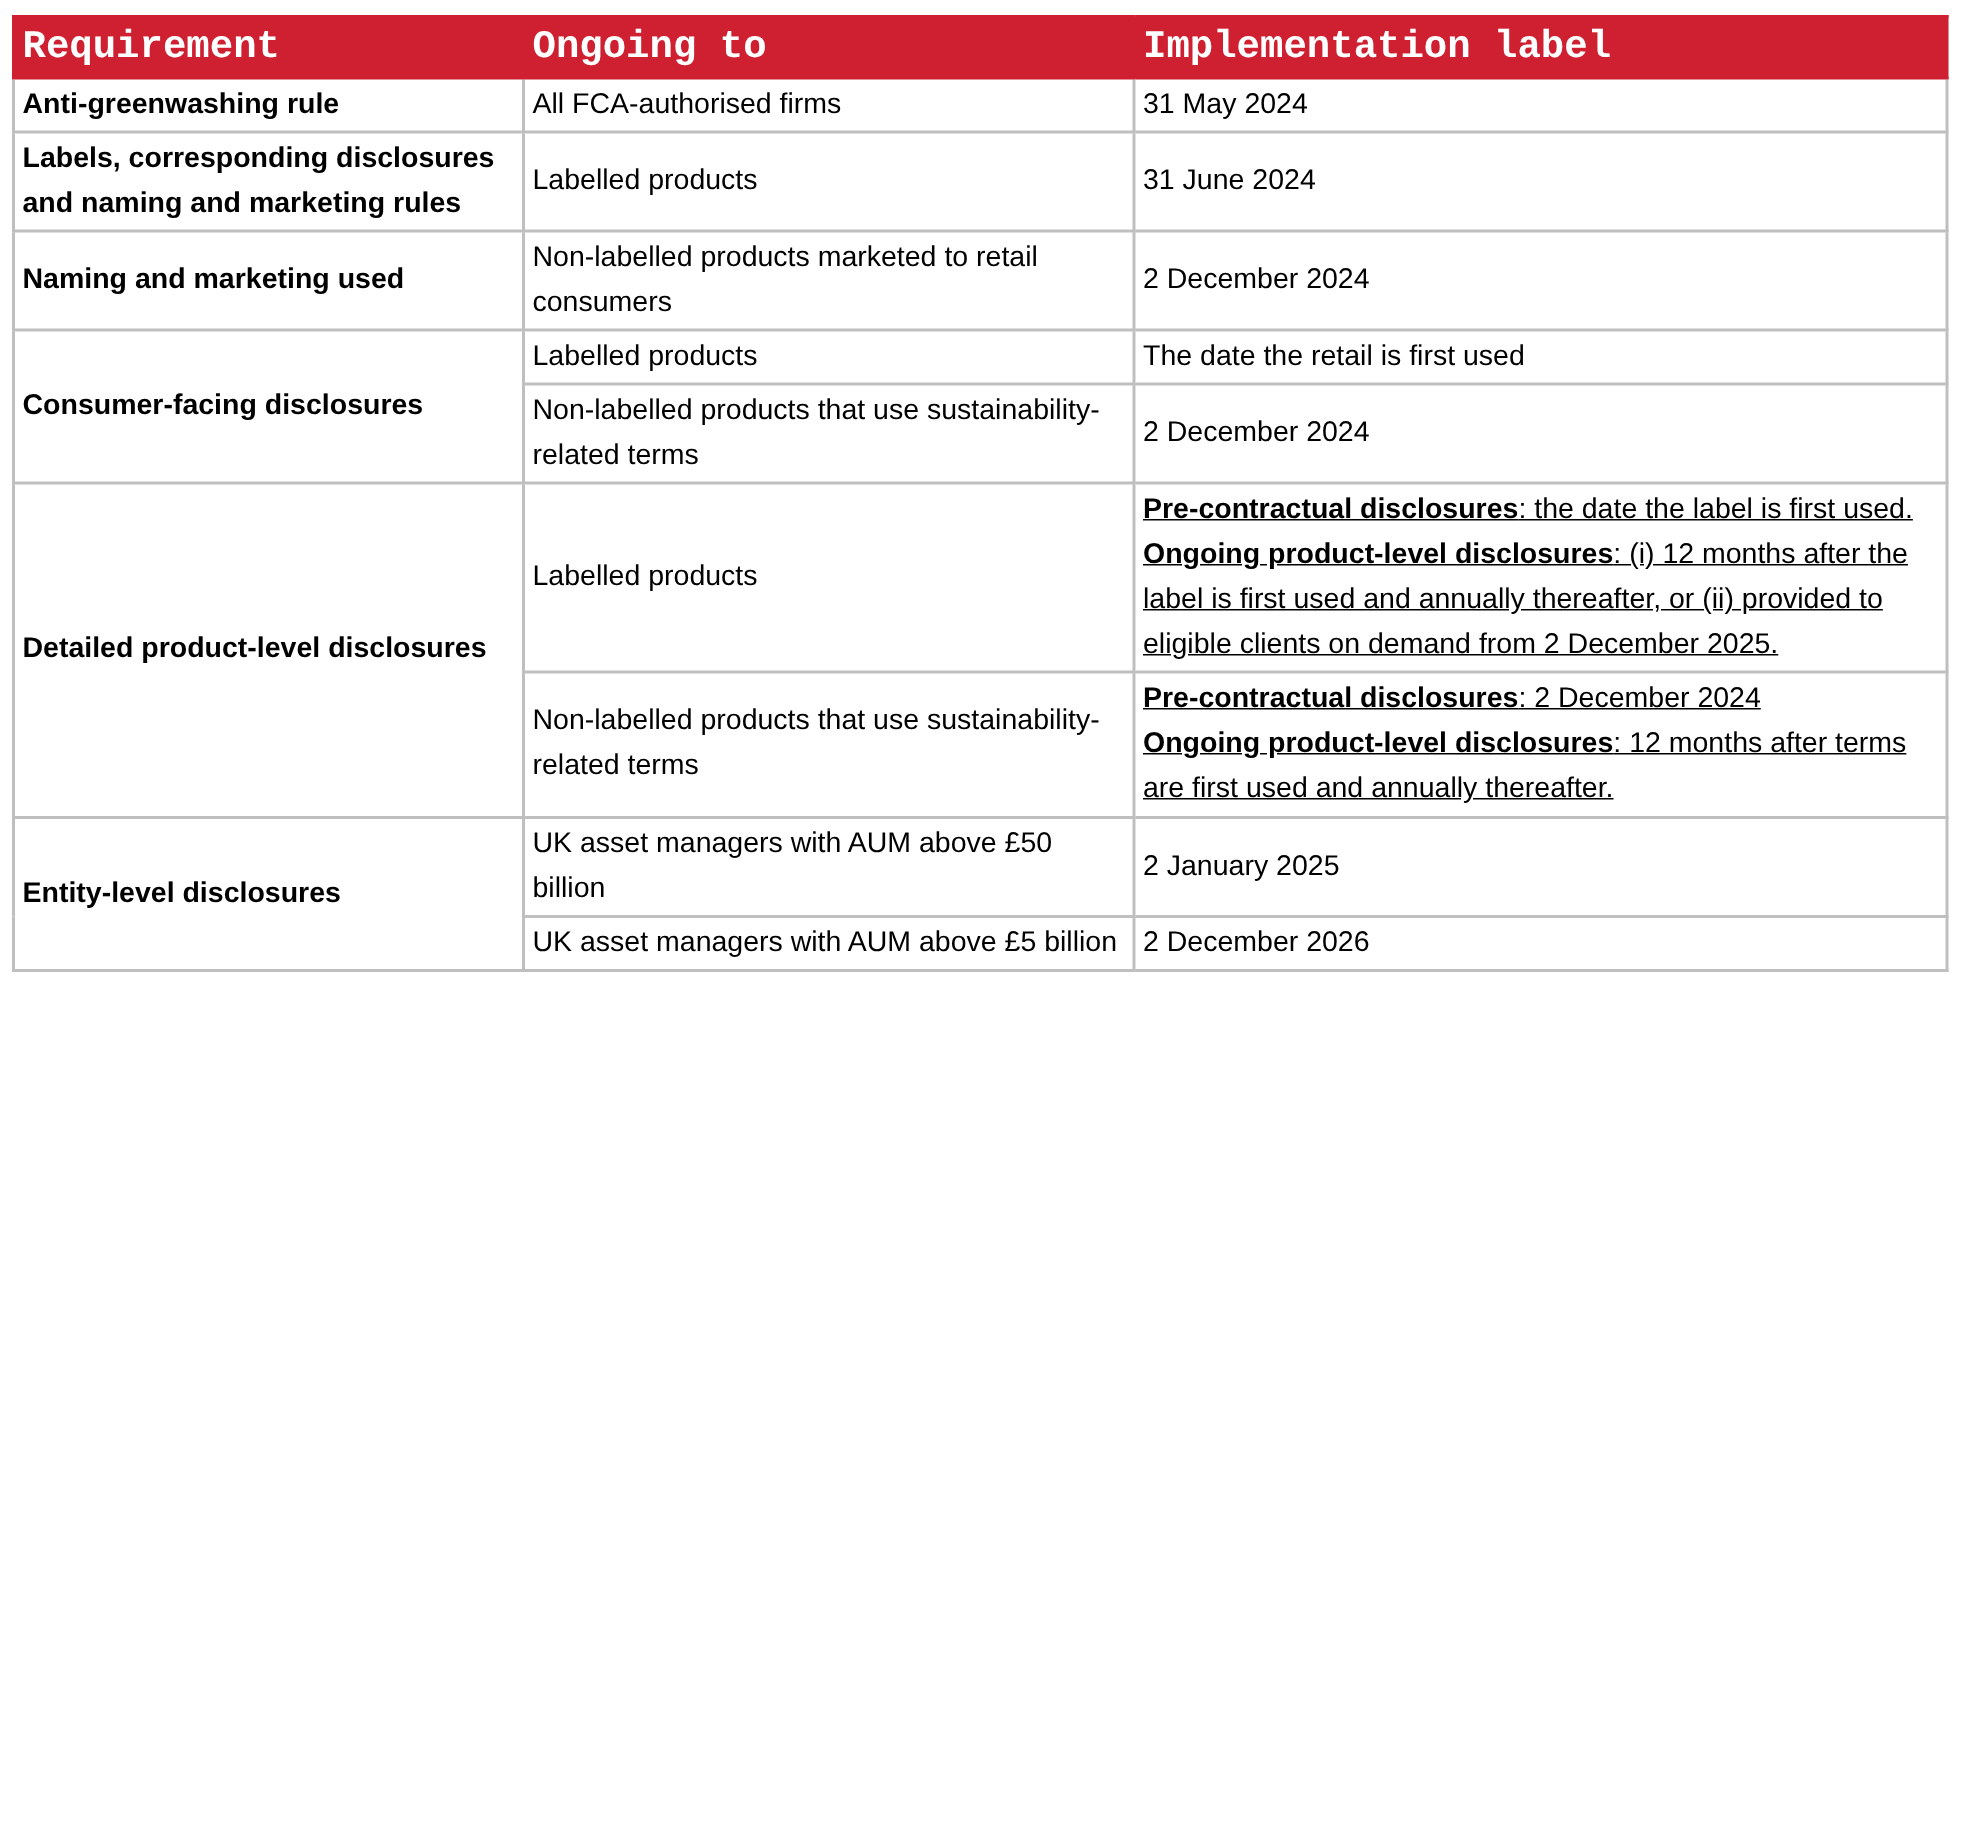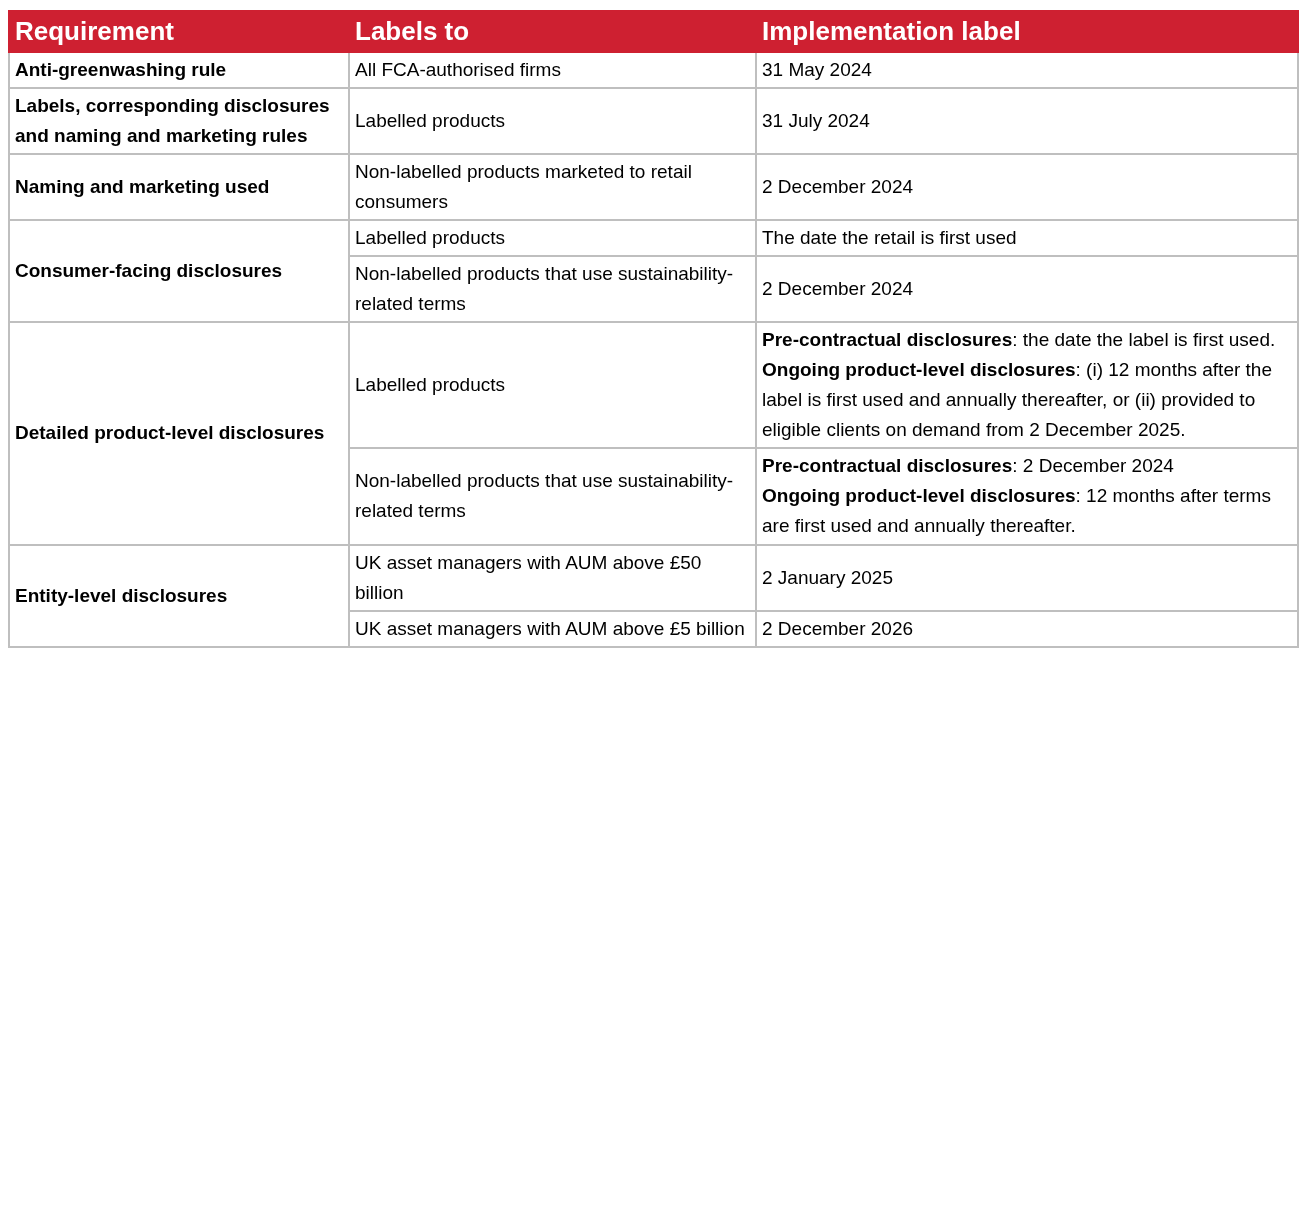"Requirement" table.reg-table thead th { font-family: none -> Liberation Mono, monospace }
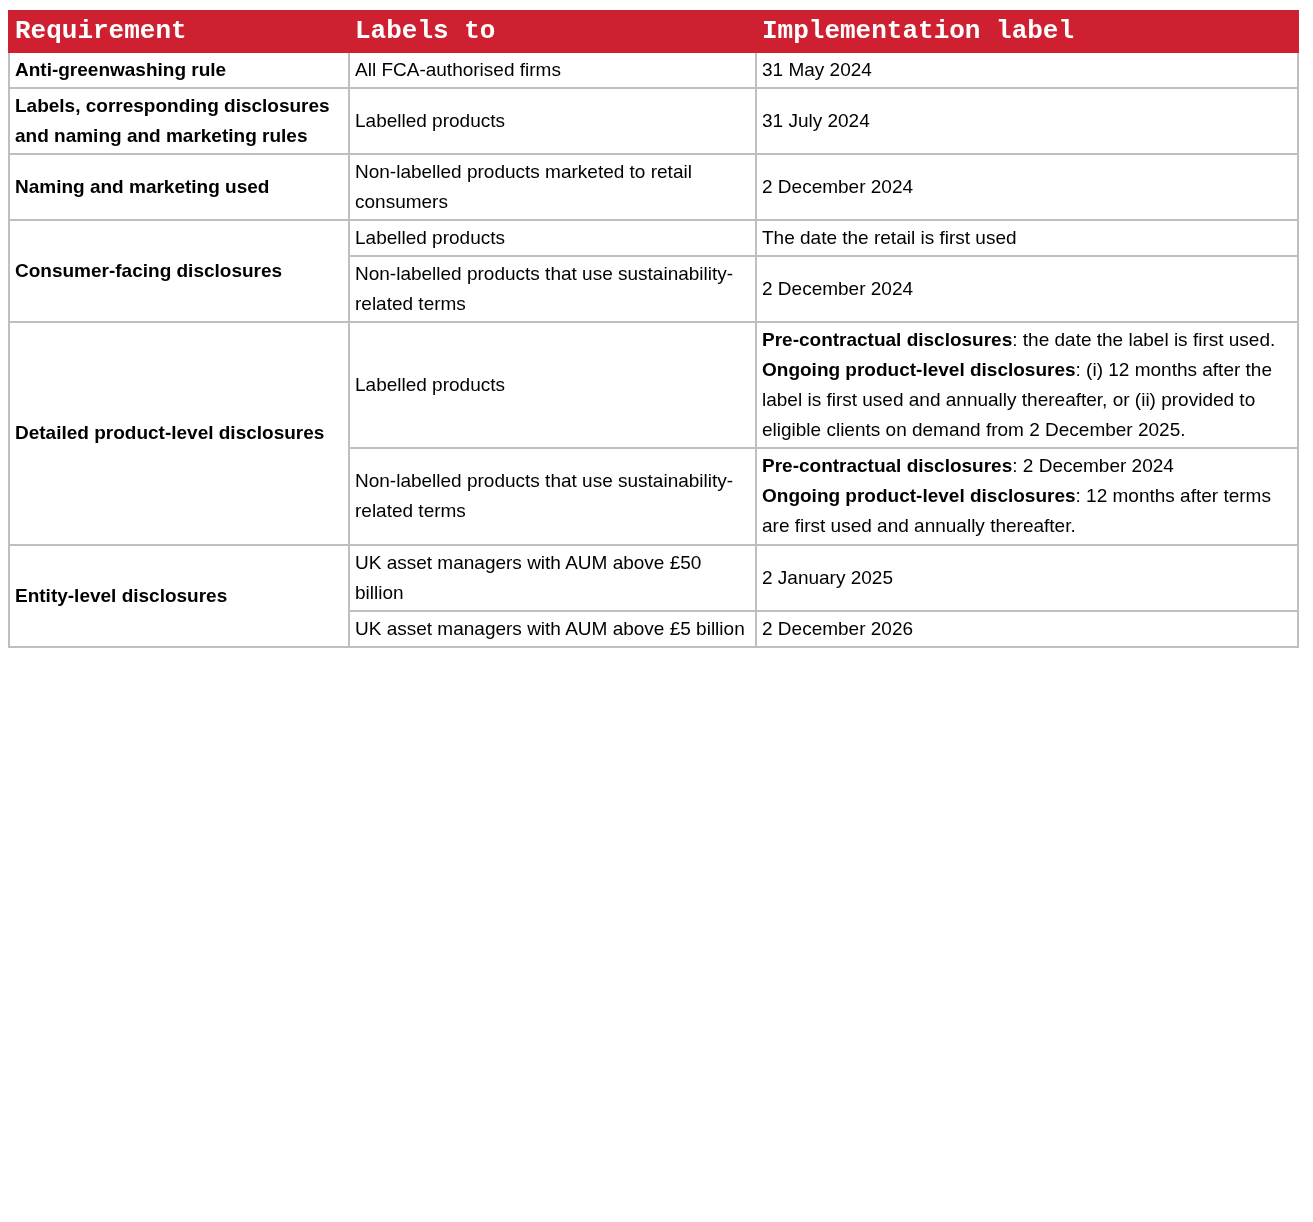"Labels to" th { text: Labels -> Ongoing }
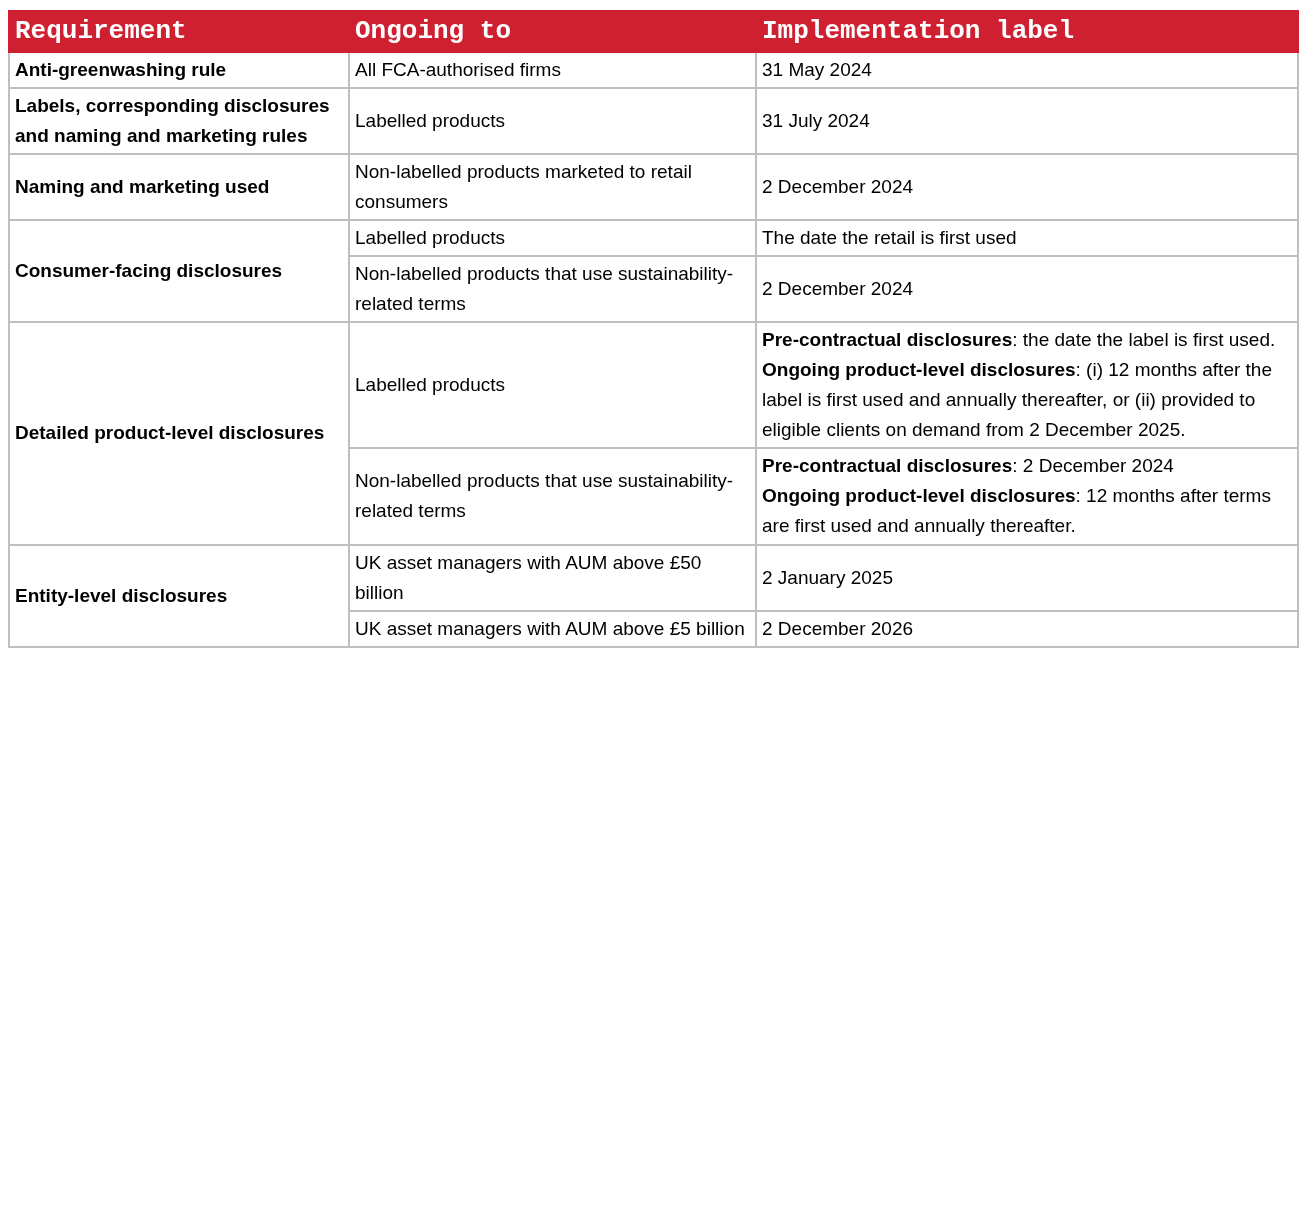"31 July 2024" td { text: July -> June }
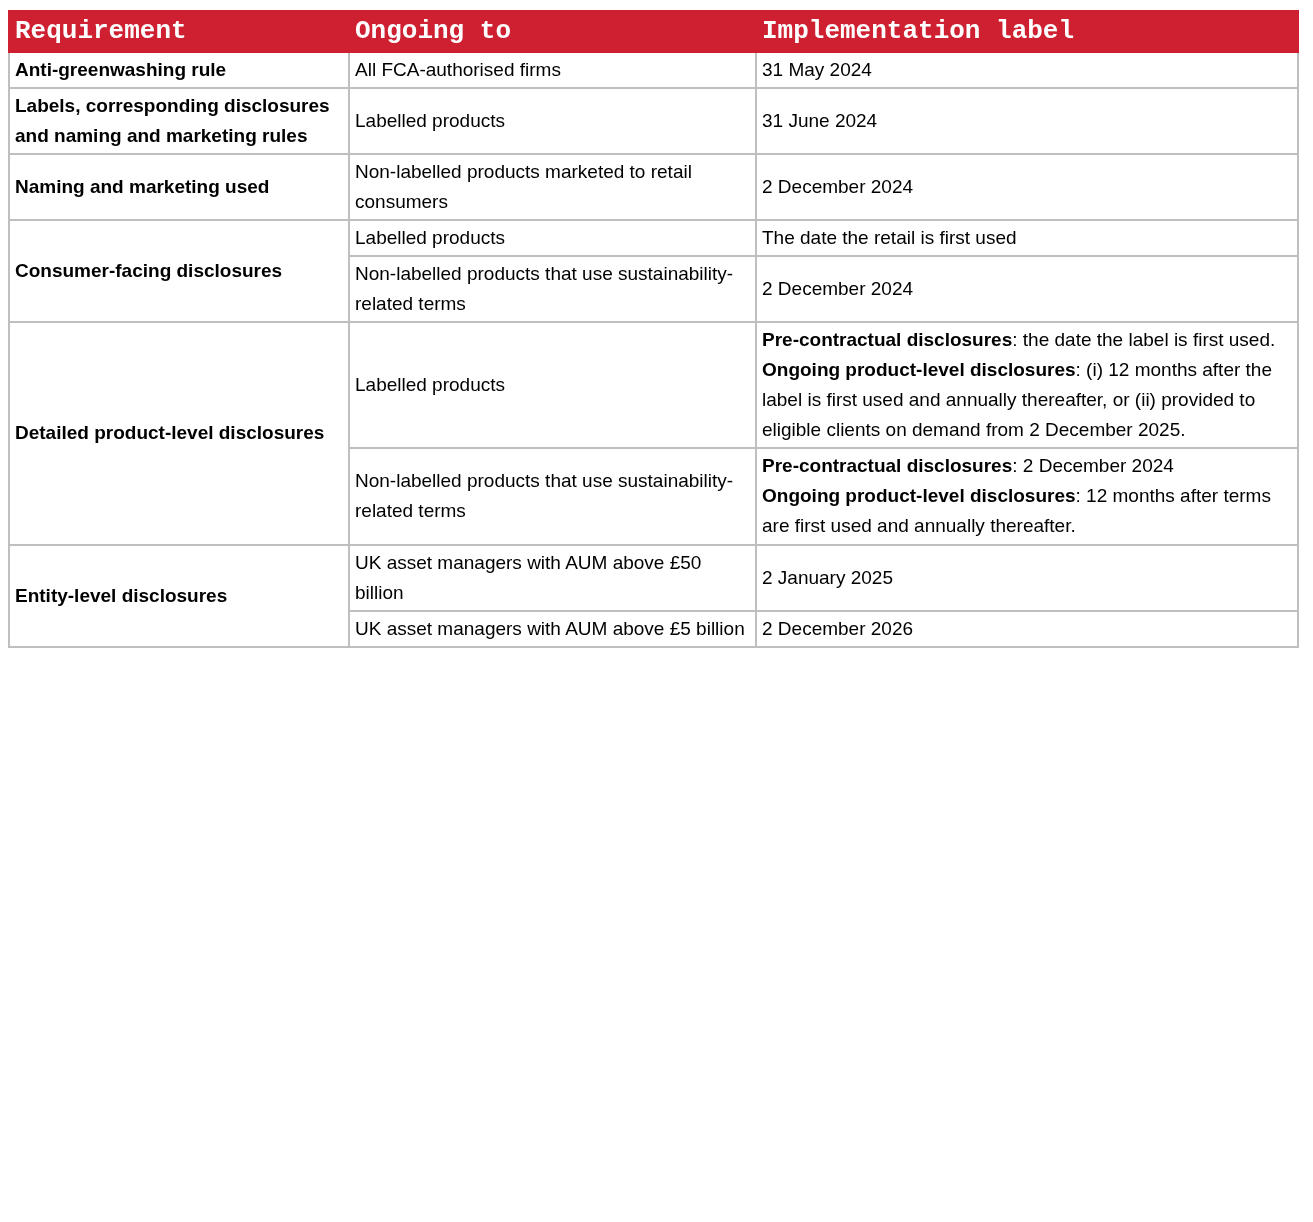"Pre-contractual disclosures: the date" td.tight { text-decoration: none -> underline }
